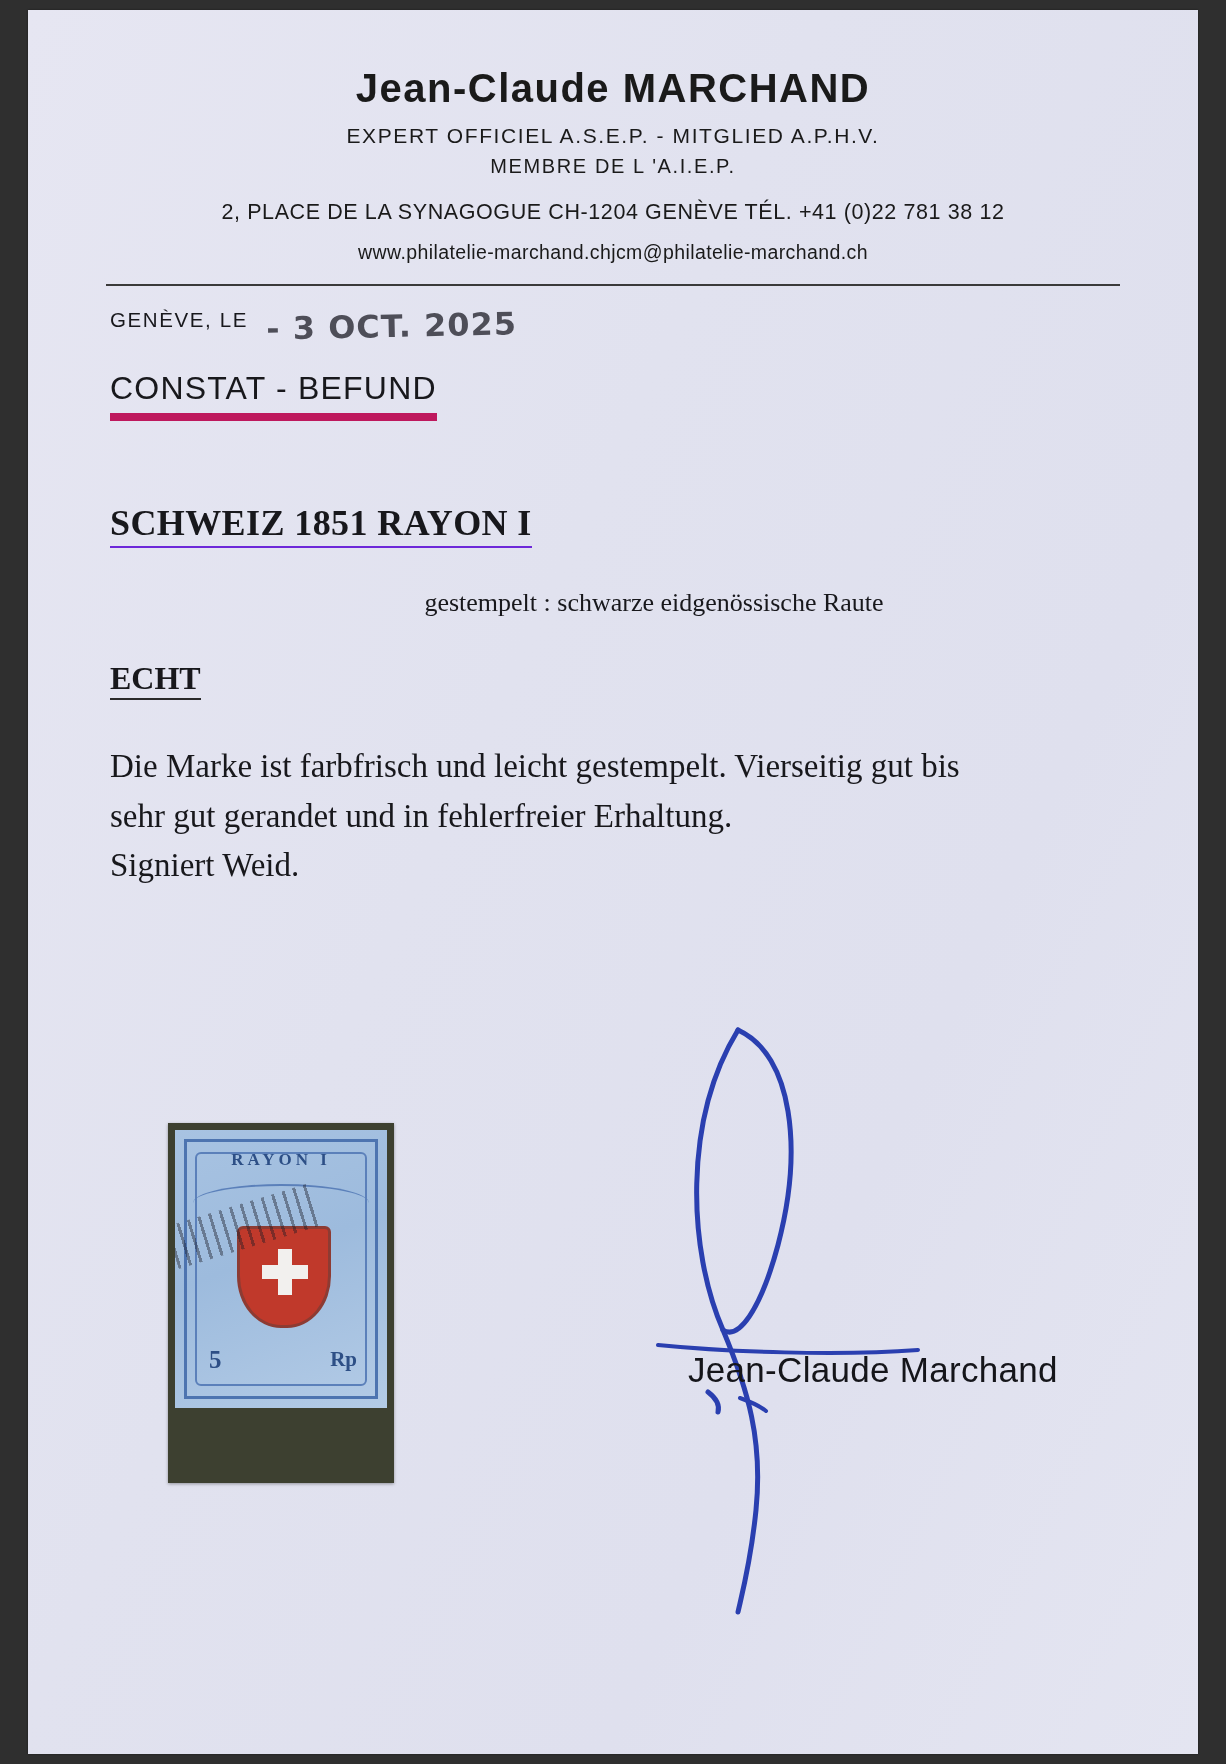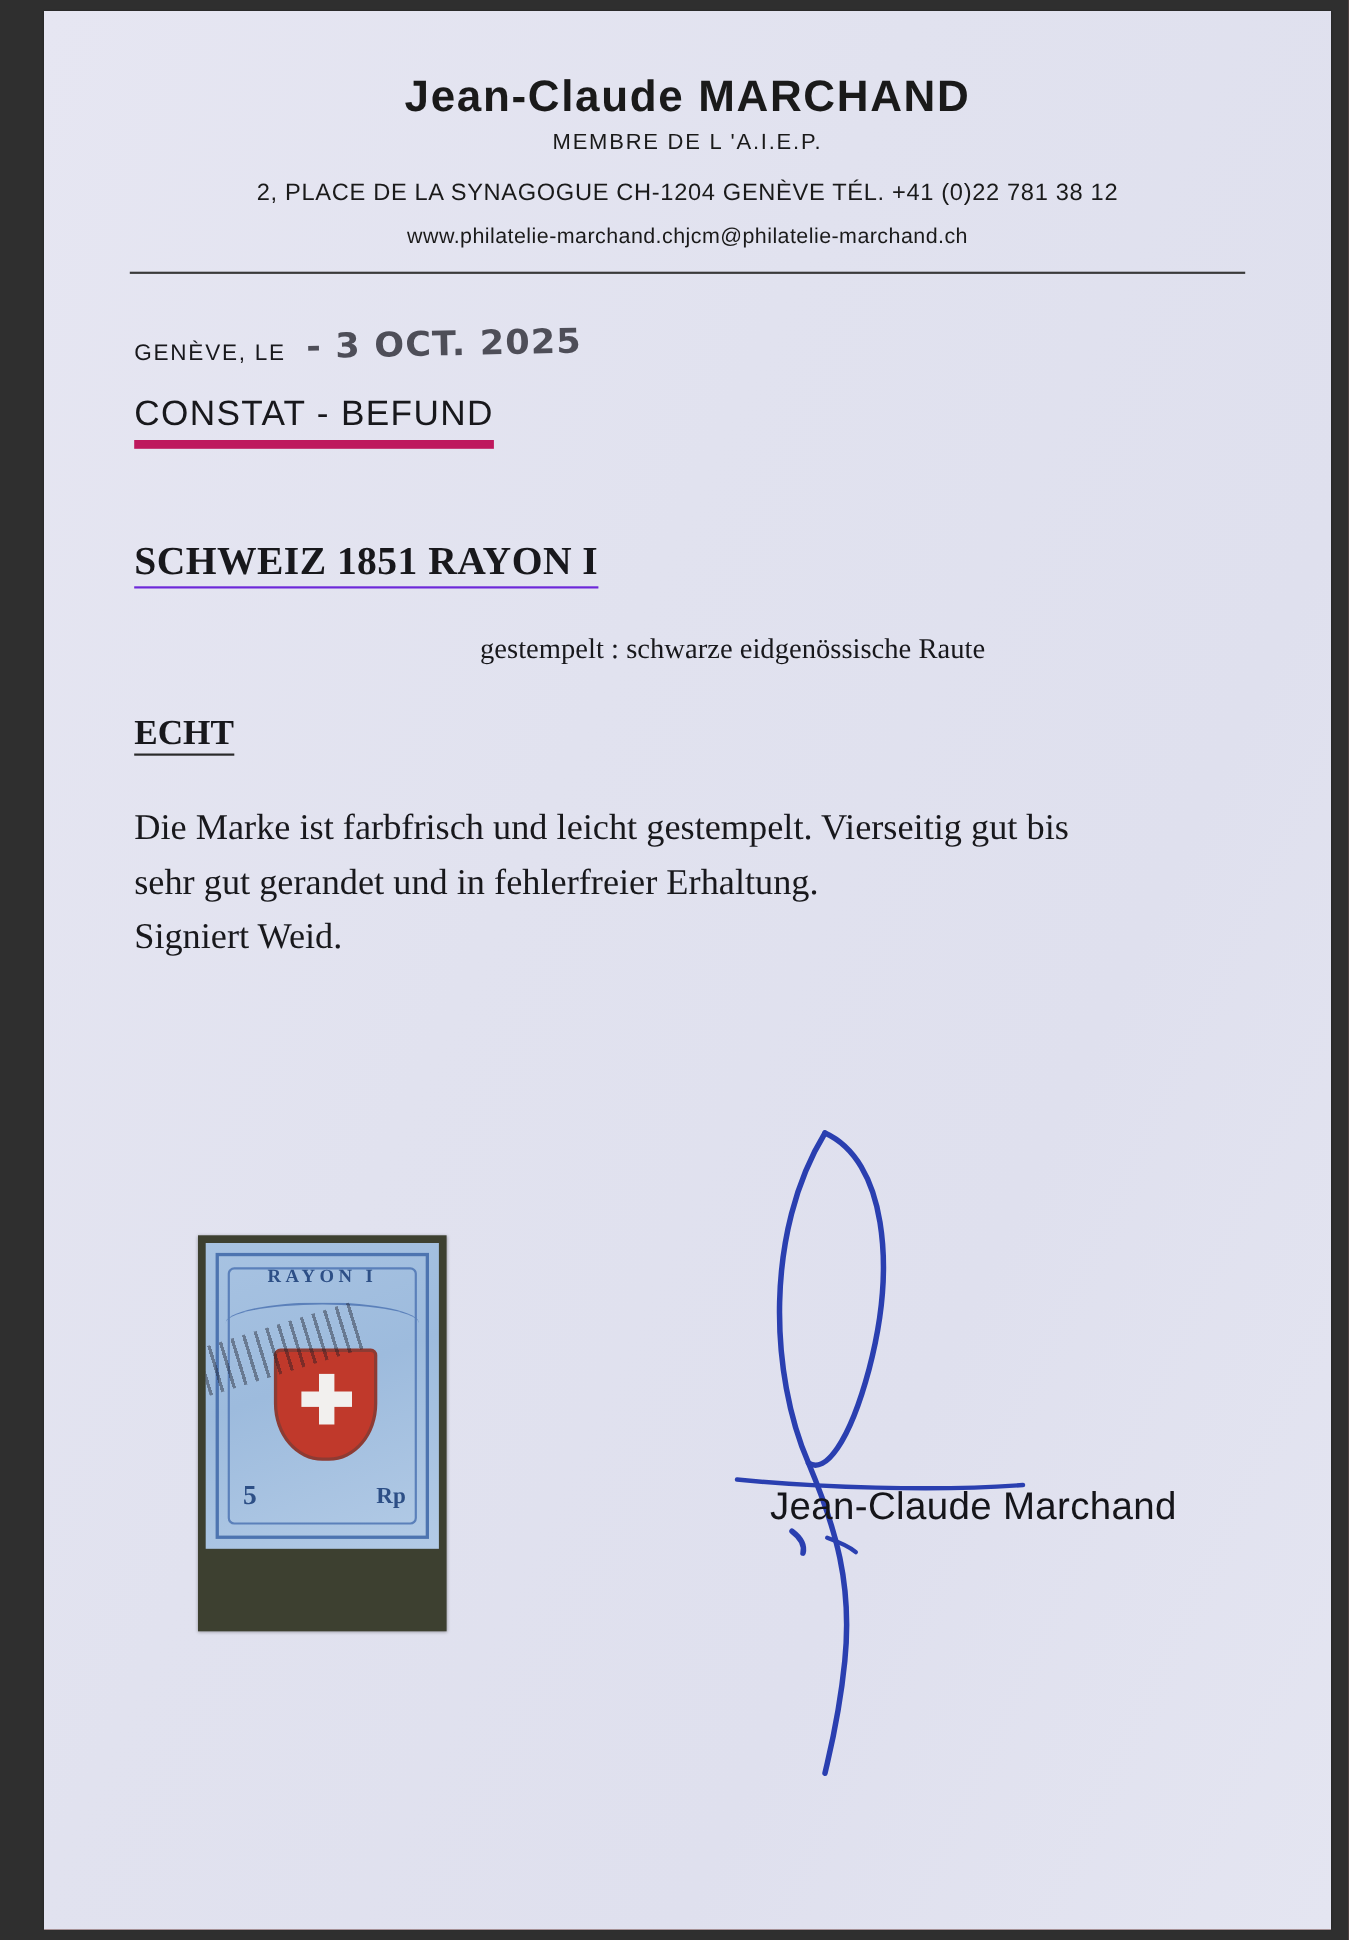"Jean-Claude MARCHAND" .page { background: #fca5a5 -> #0ea5e9; left: 40px -> 28px }
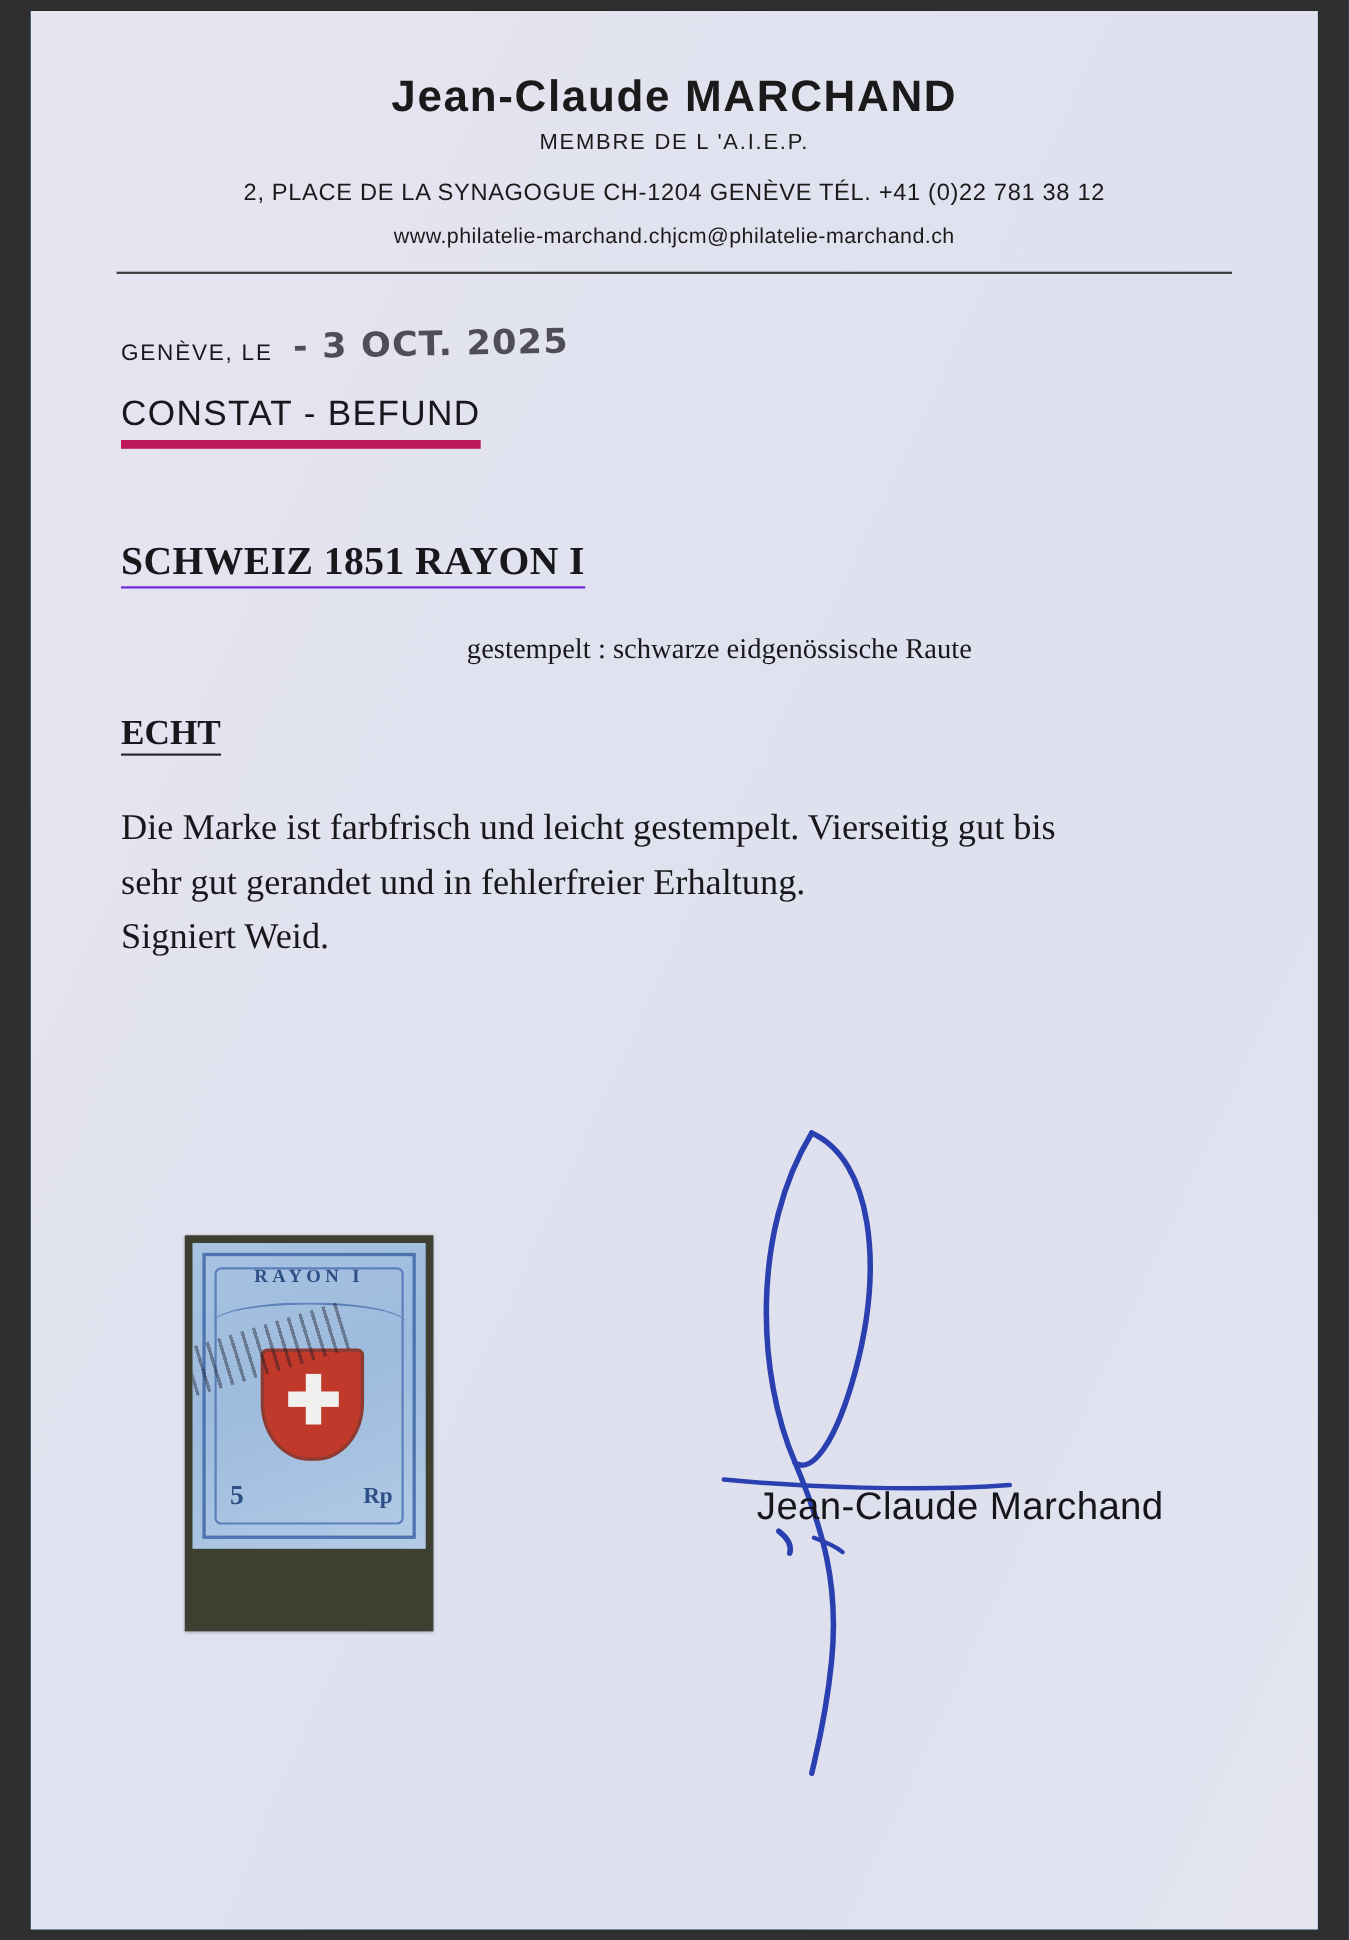"EXPERT OFFICIEL A.S.E.P. - MITGLIED" div.hdr-line2 { html: none -> <div>EXPERT OFFICIEL A.S.E.P. - MITGLIED A.P.H.V.</div> }
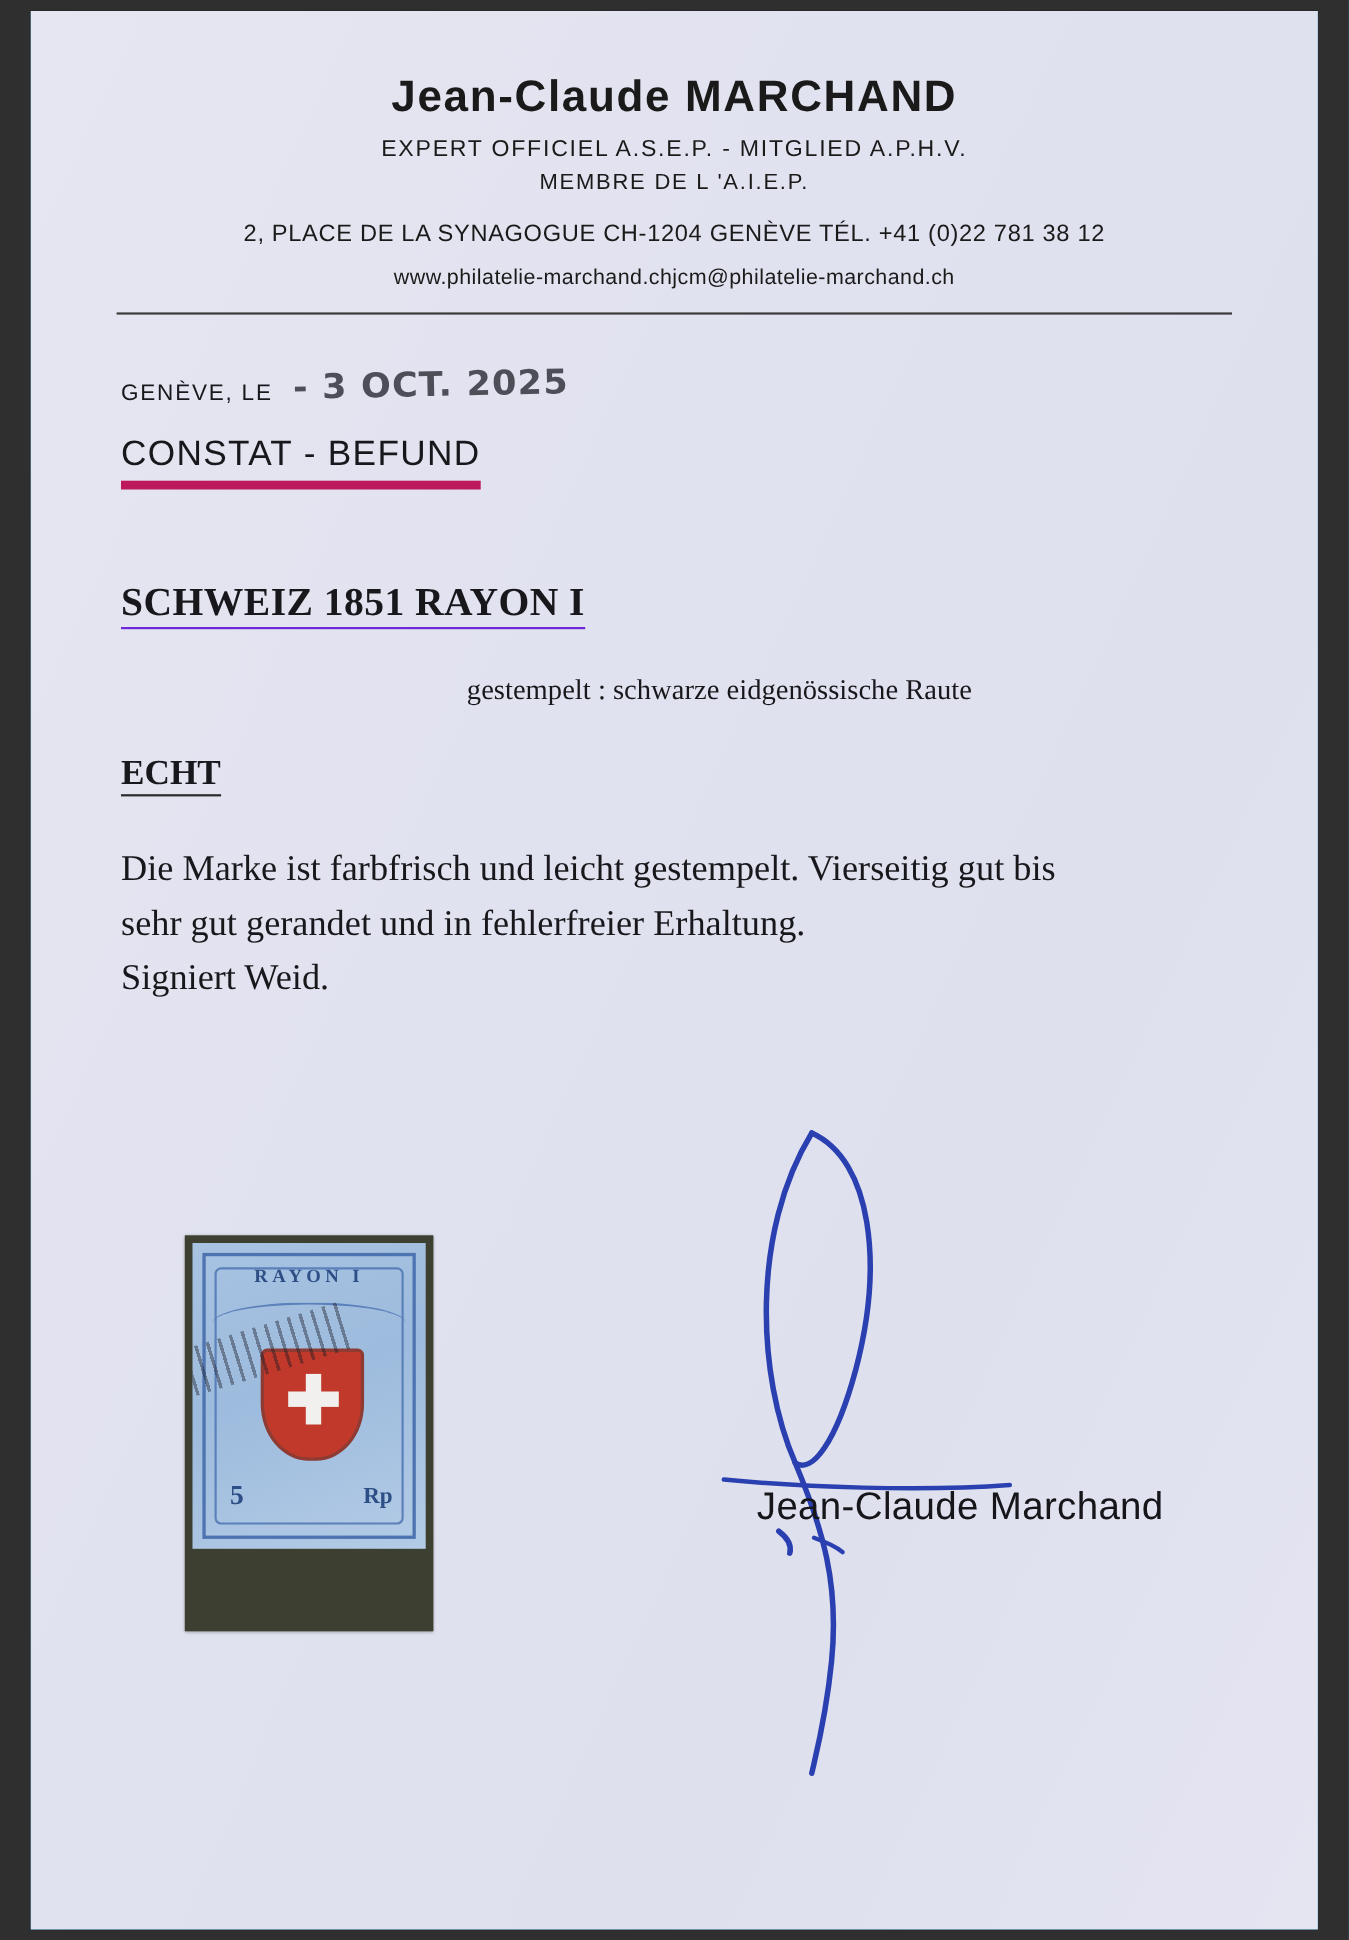"GENÈVE, LE" .daterow { align-items: flex-end -> none; margin-top: 46px -> 22px }
